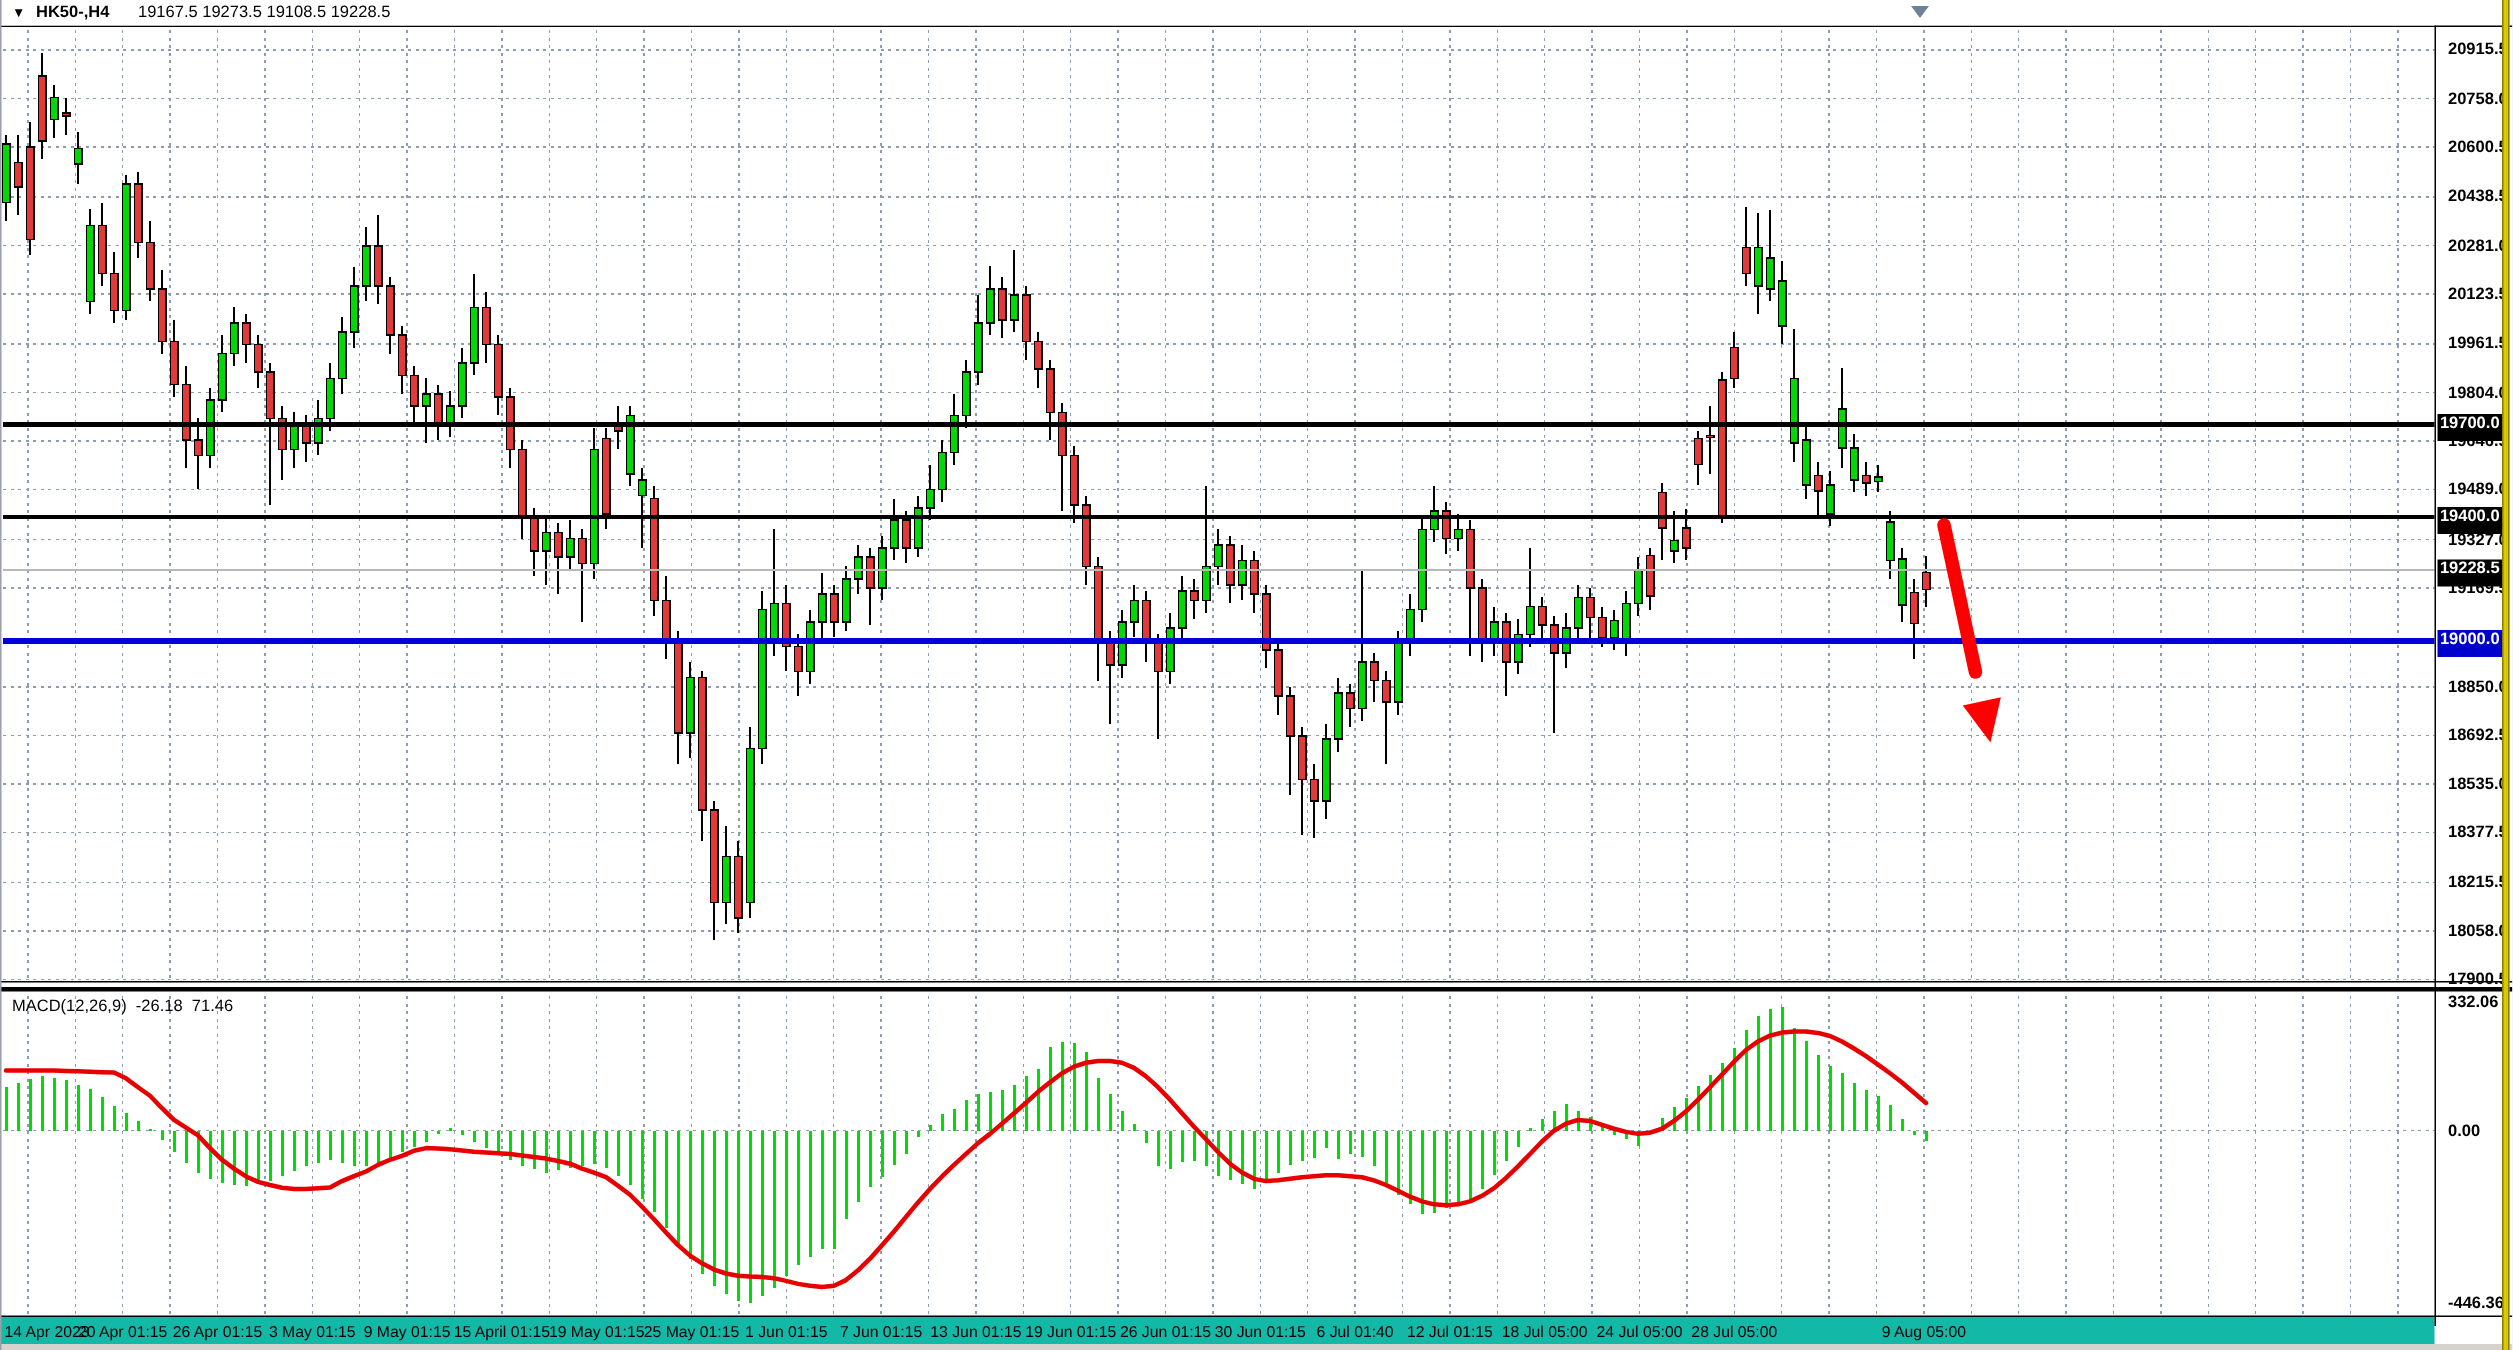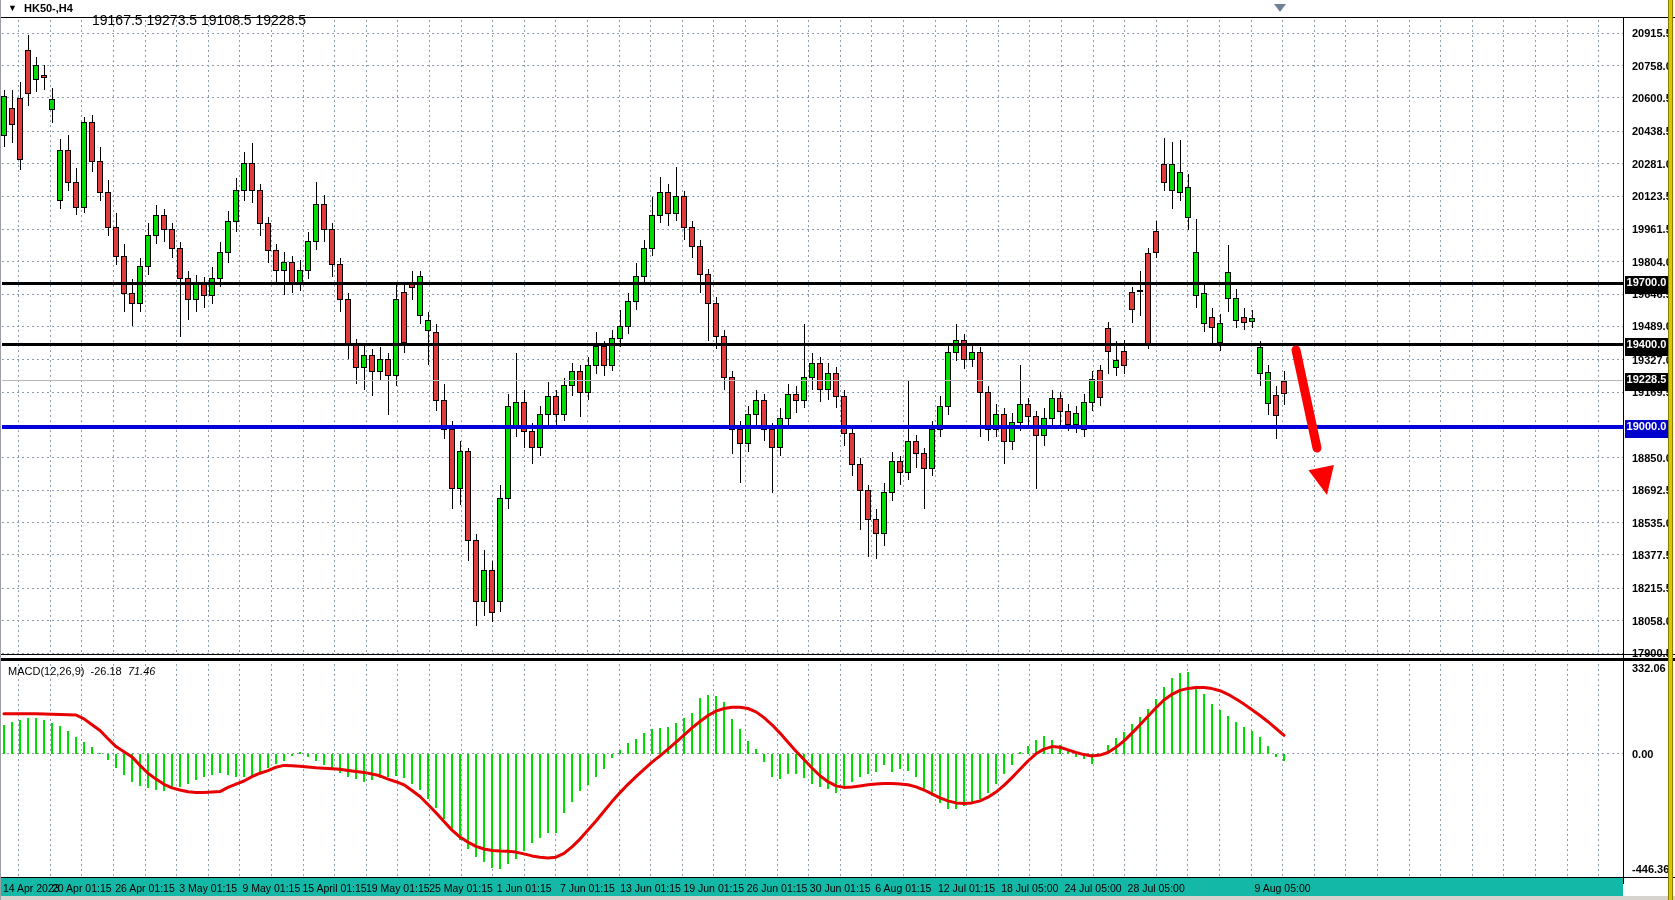"19167.5 19273.5 19108.5 19228.5" .titlebar .ohlc { font-size: 14px -> 11px; top: 12px -> 2px }
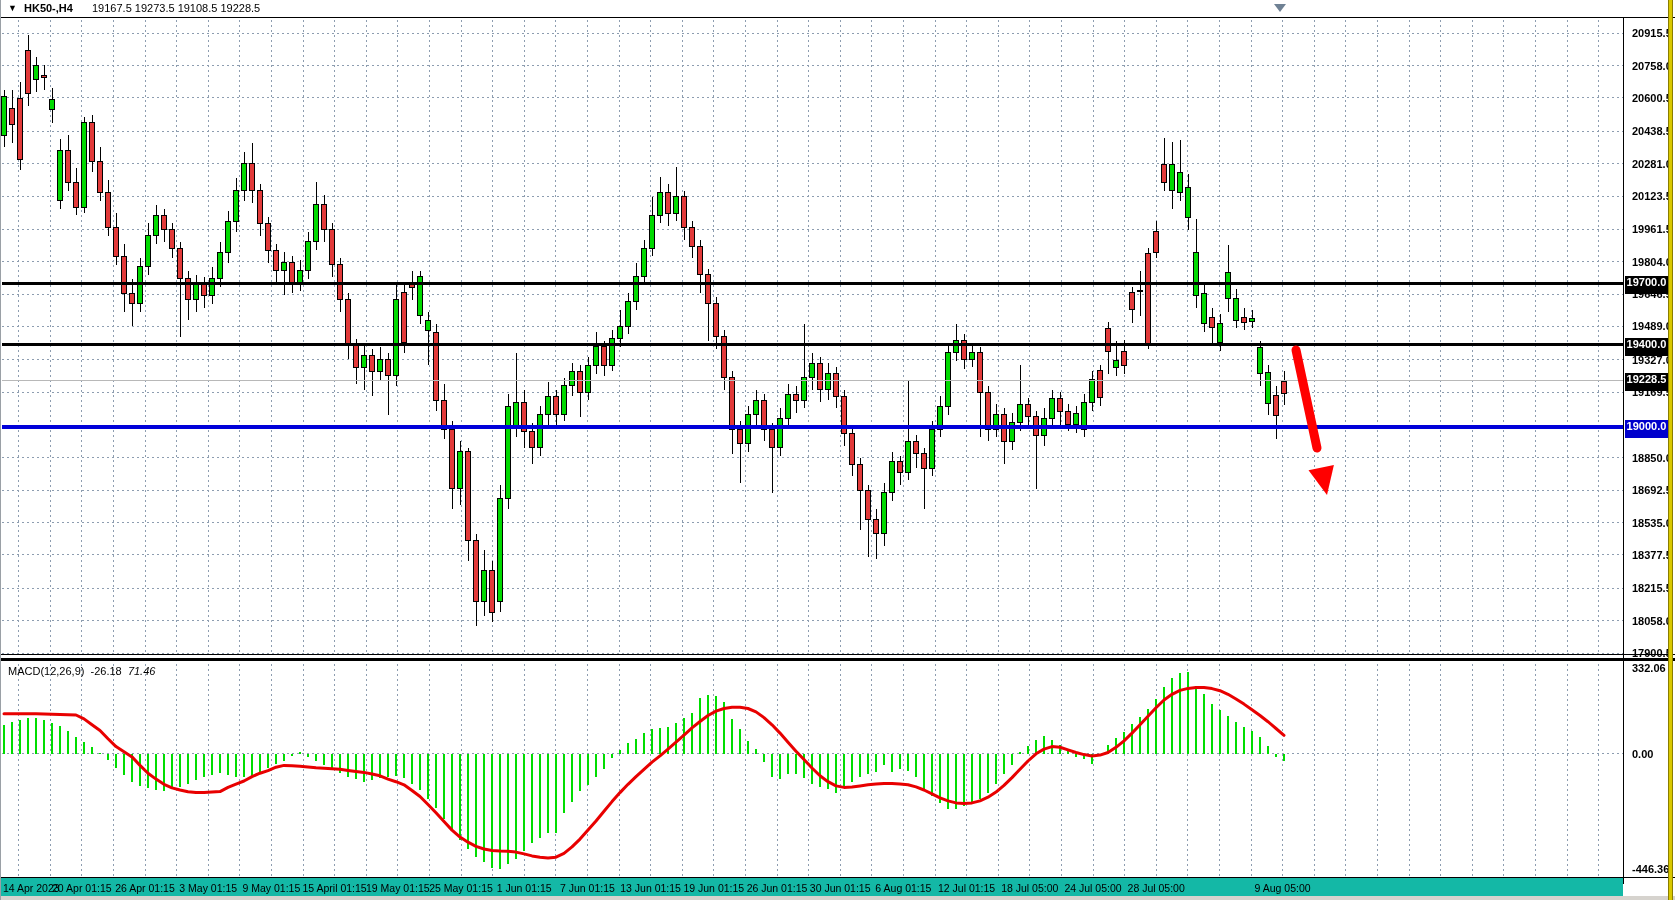"71.46" .macdlabel .sv { font-style: italic -> none }
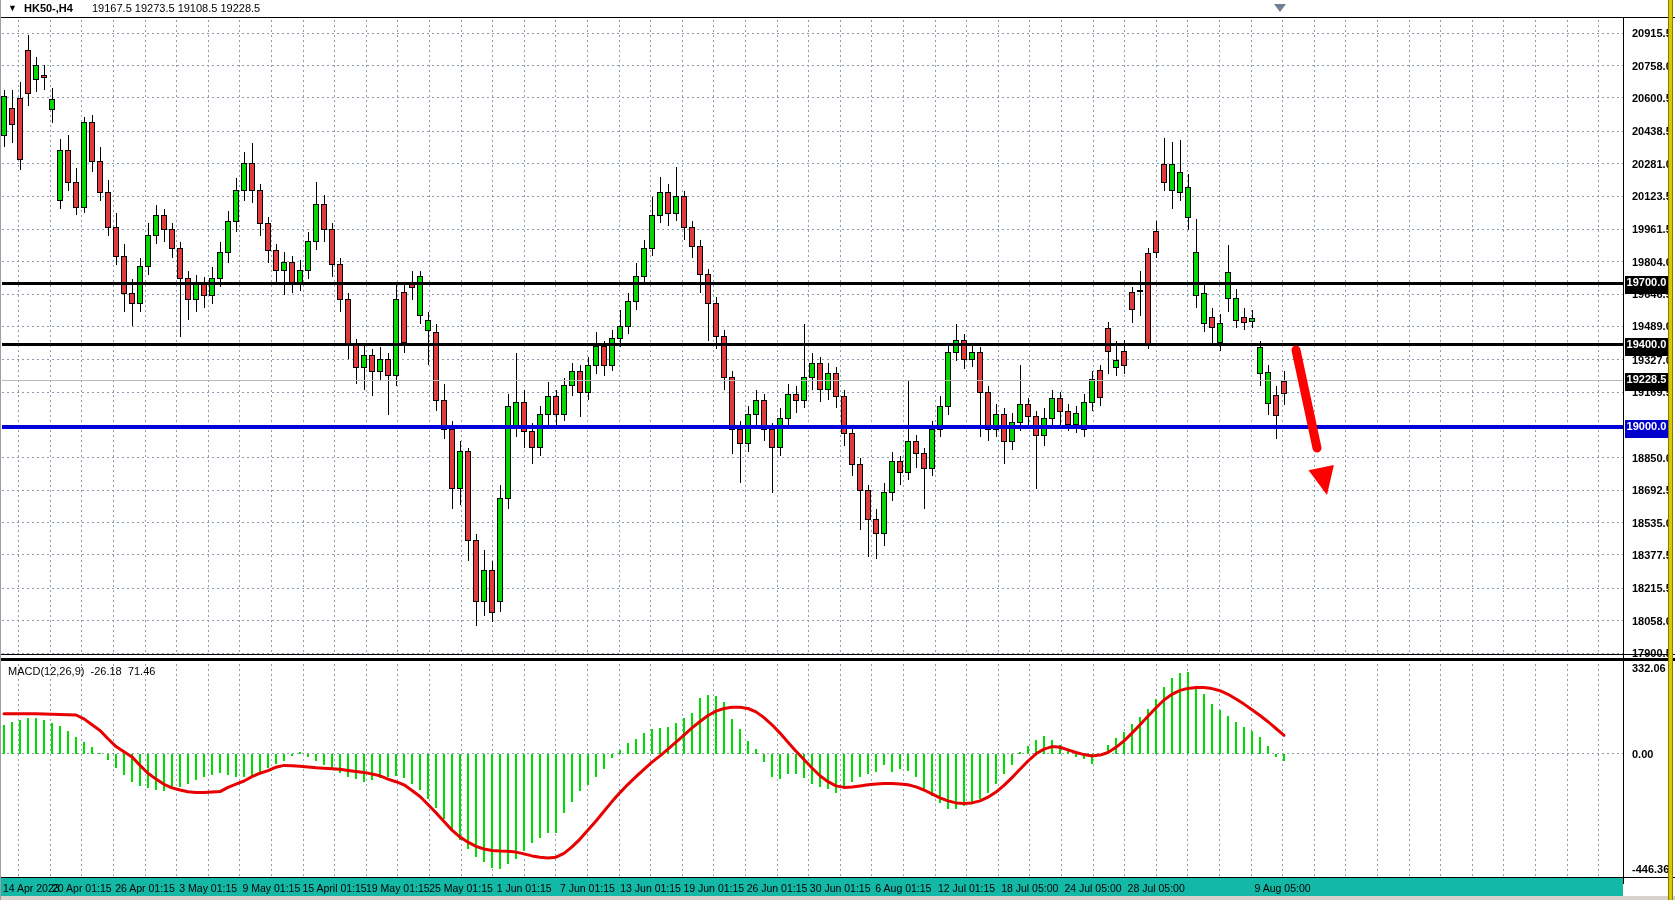"6 Aug 01:15" div.tlab { text: Aug 01:15 -> Jul 01:40 }
